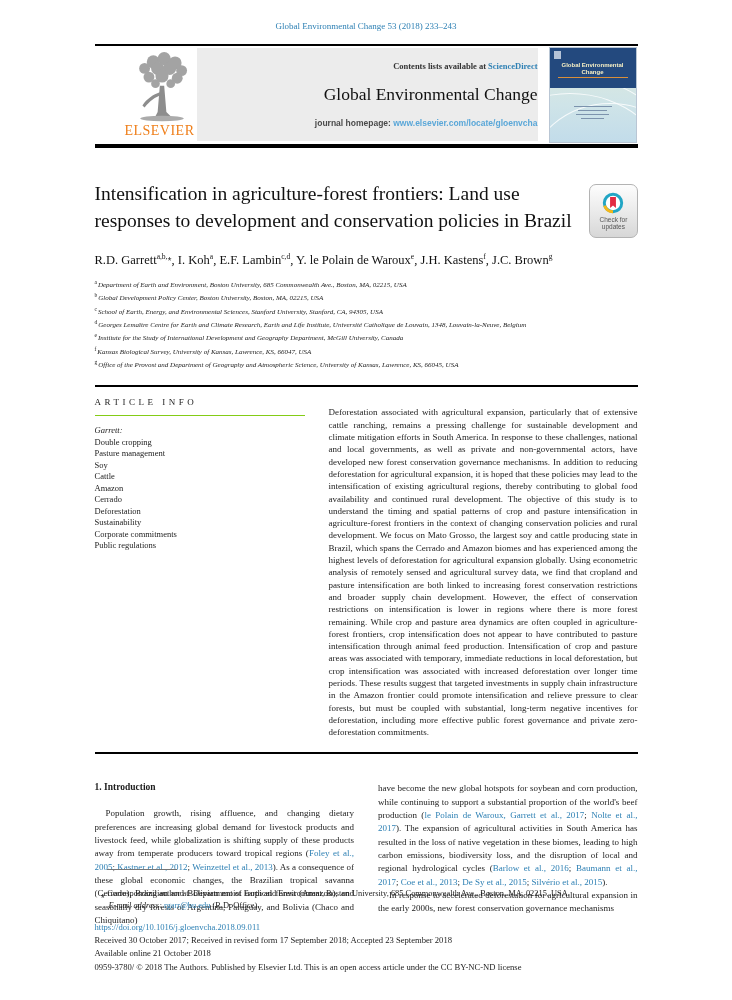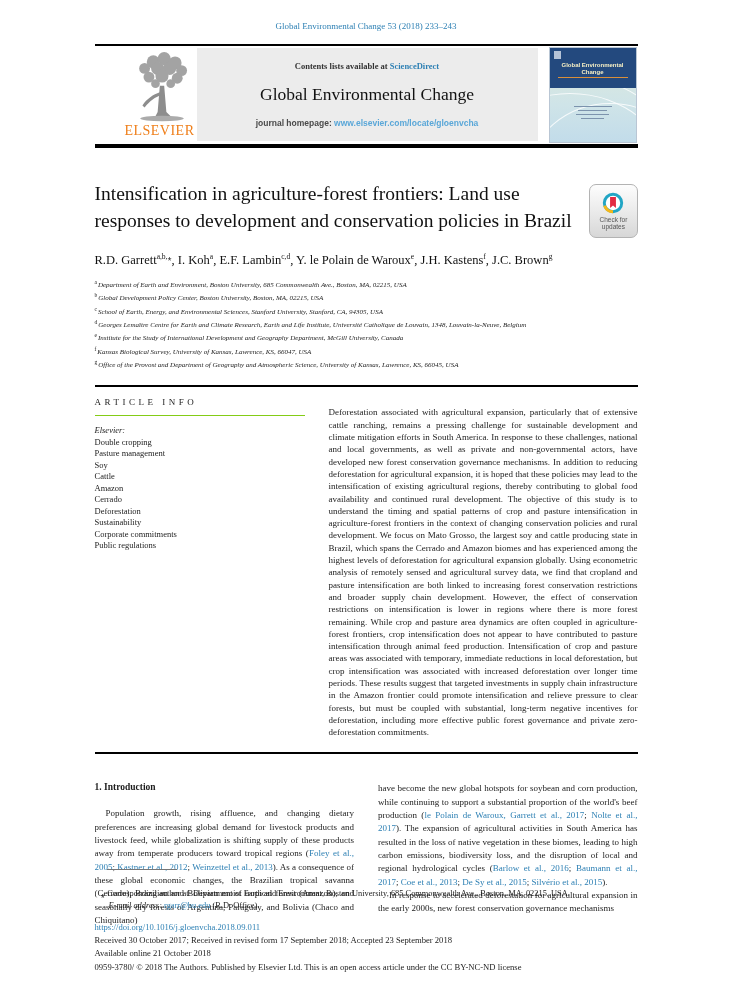"Contents lists available at" .gray-box { align-items: center -> flex-end }
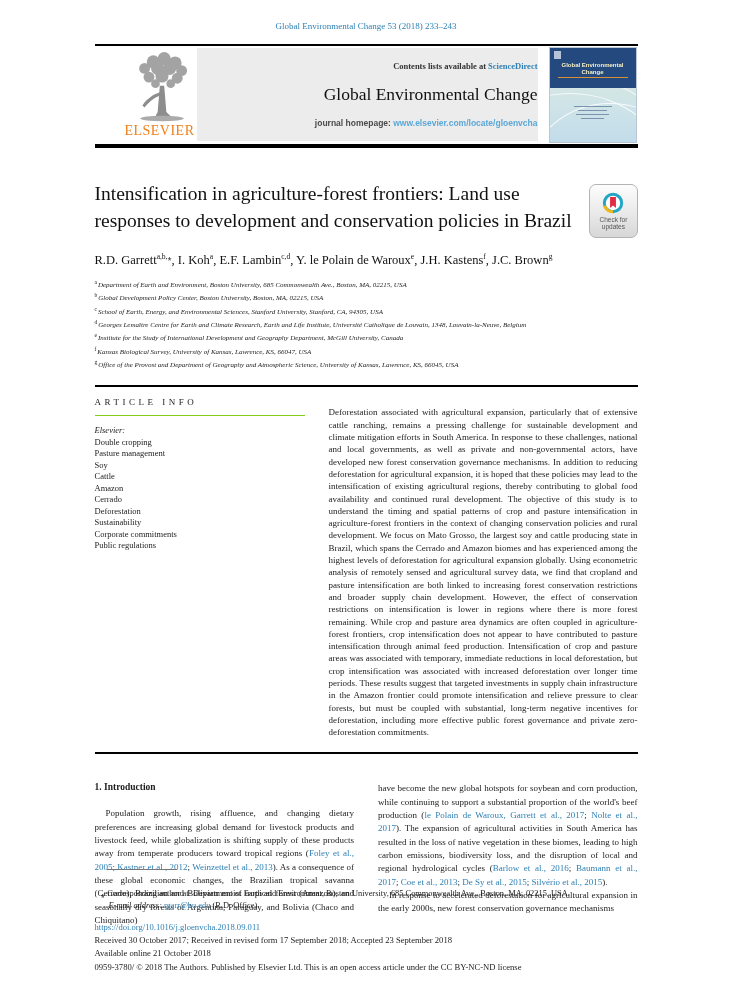"Elsevier:" div.kw-label { text: Elsevier -> Garrett }
